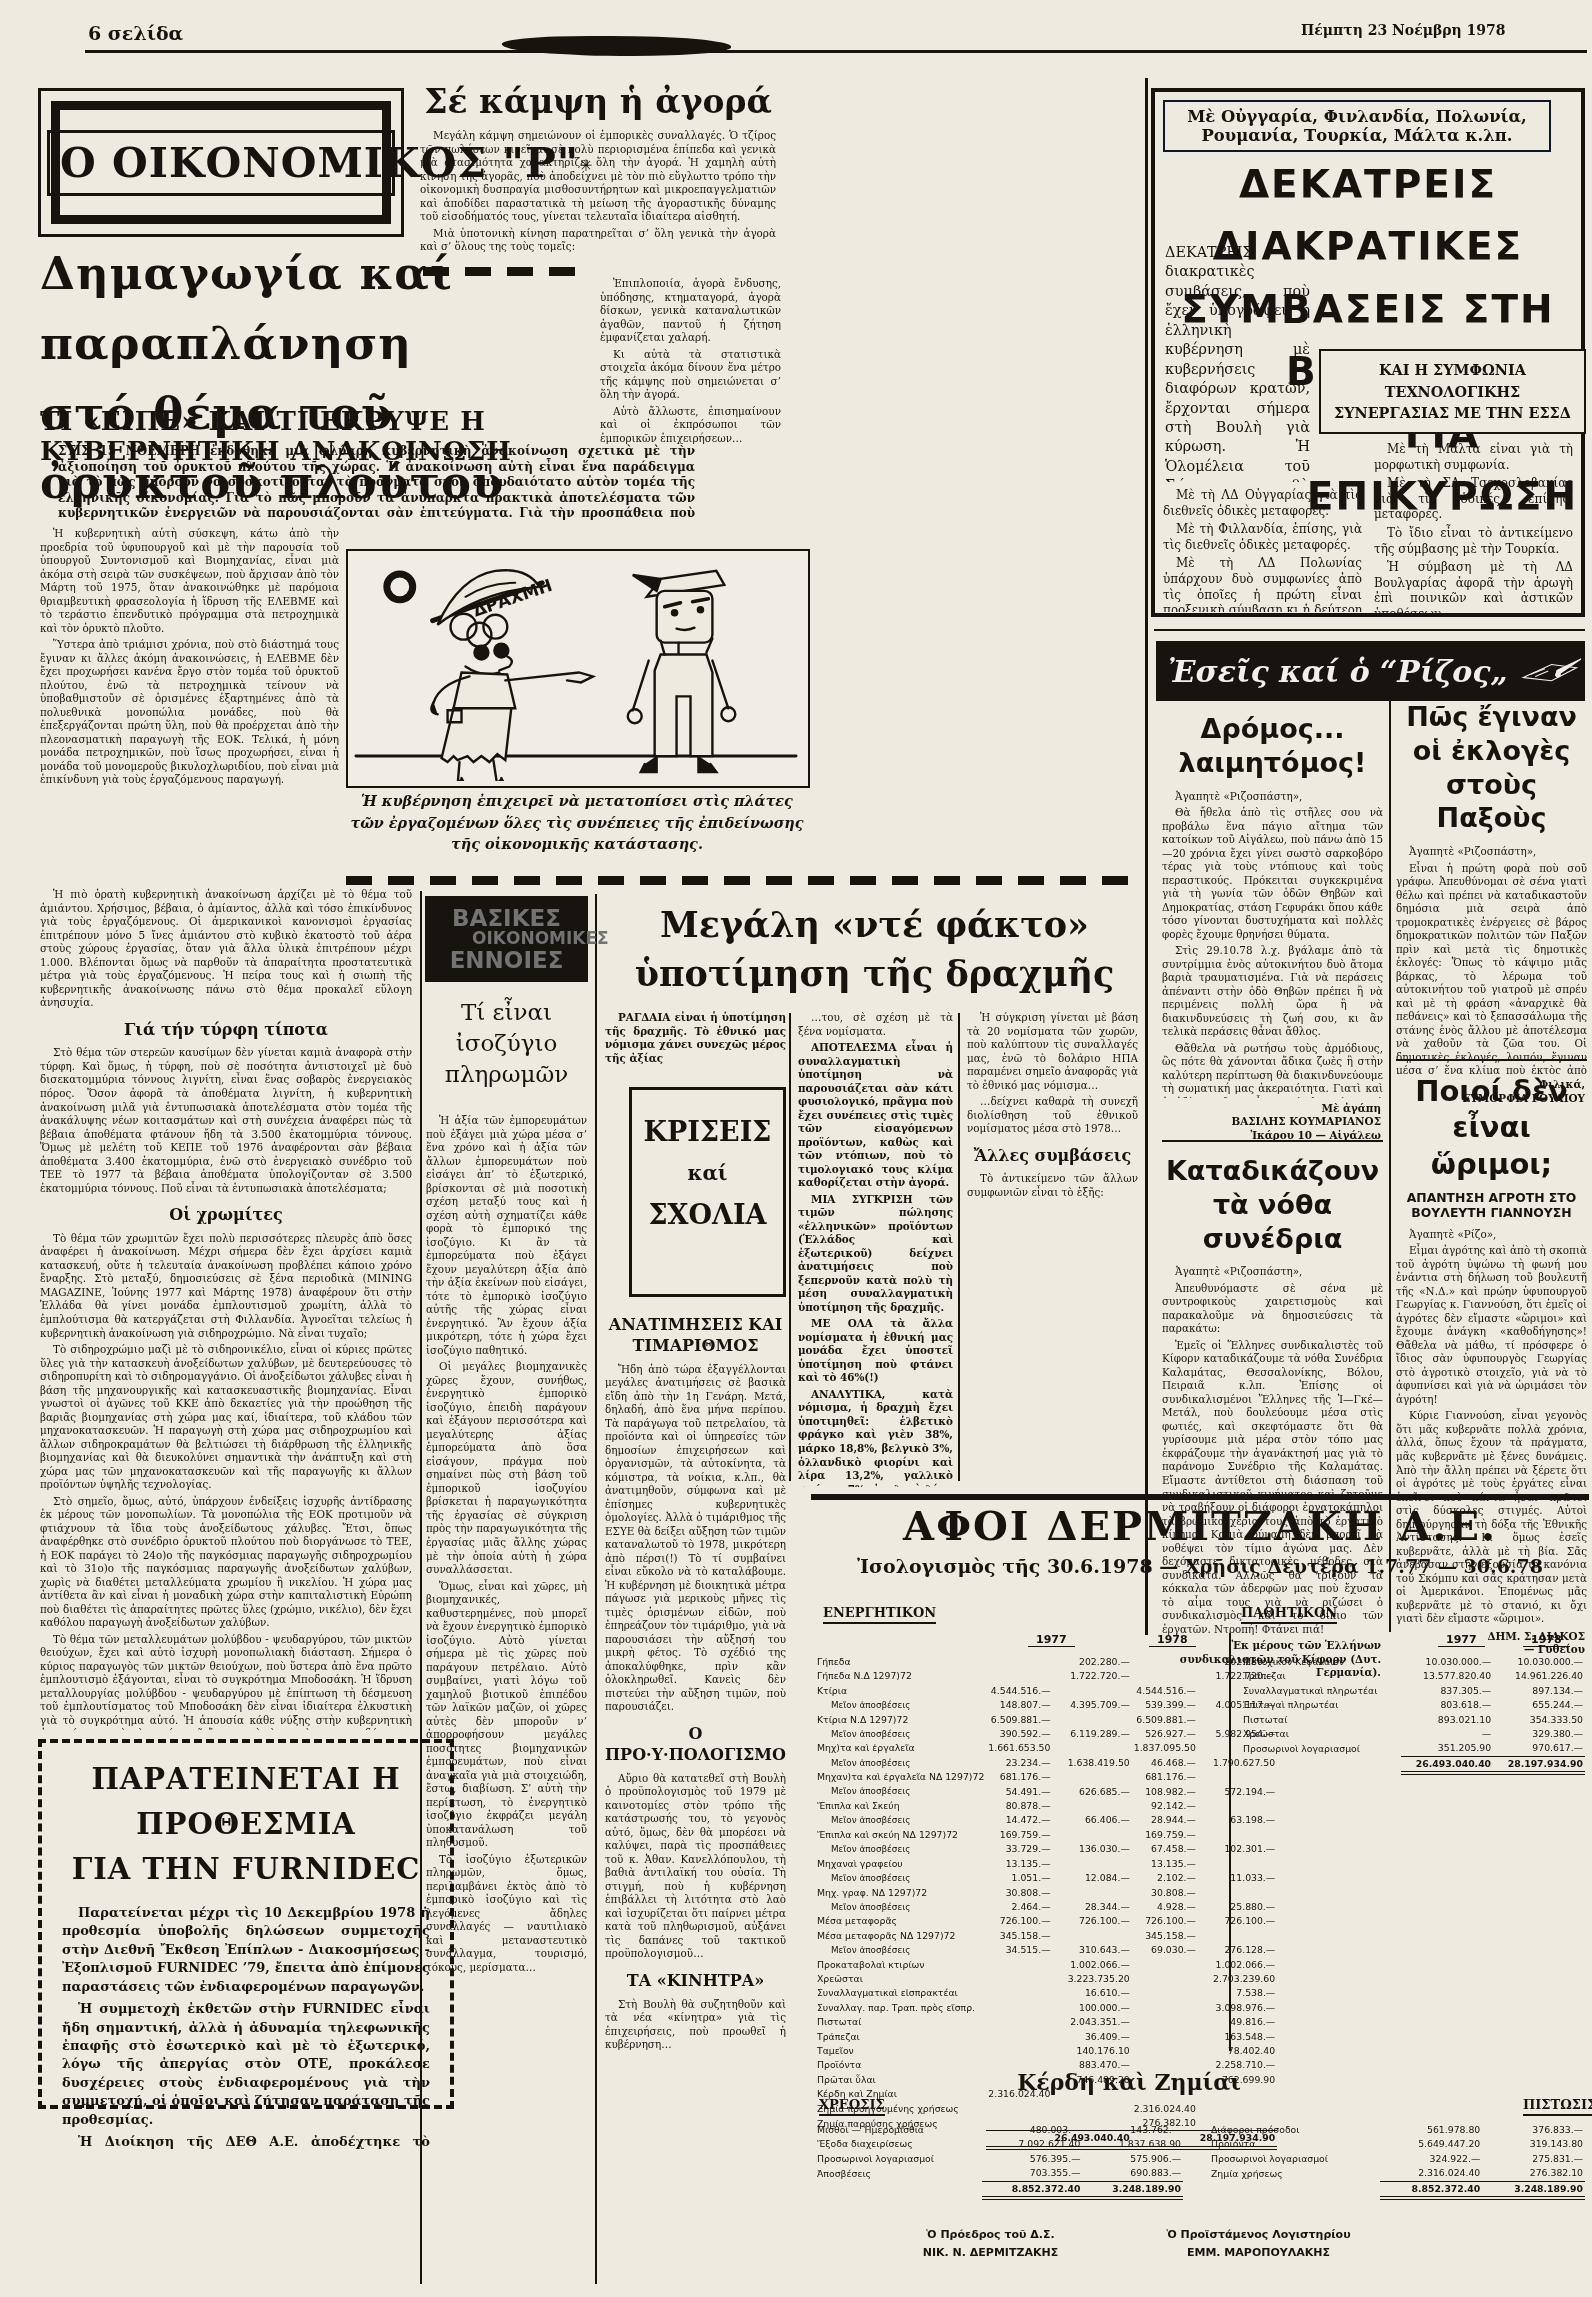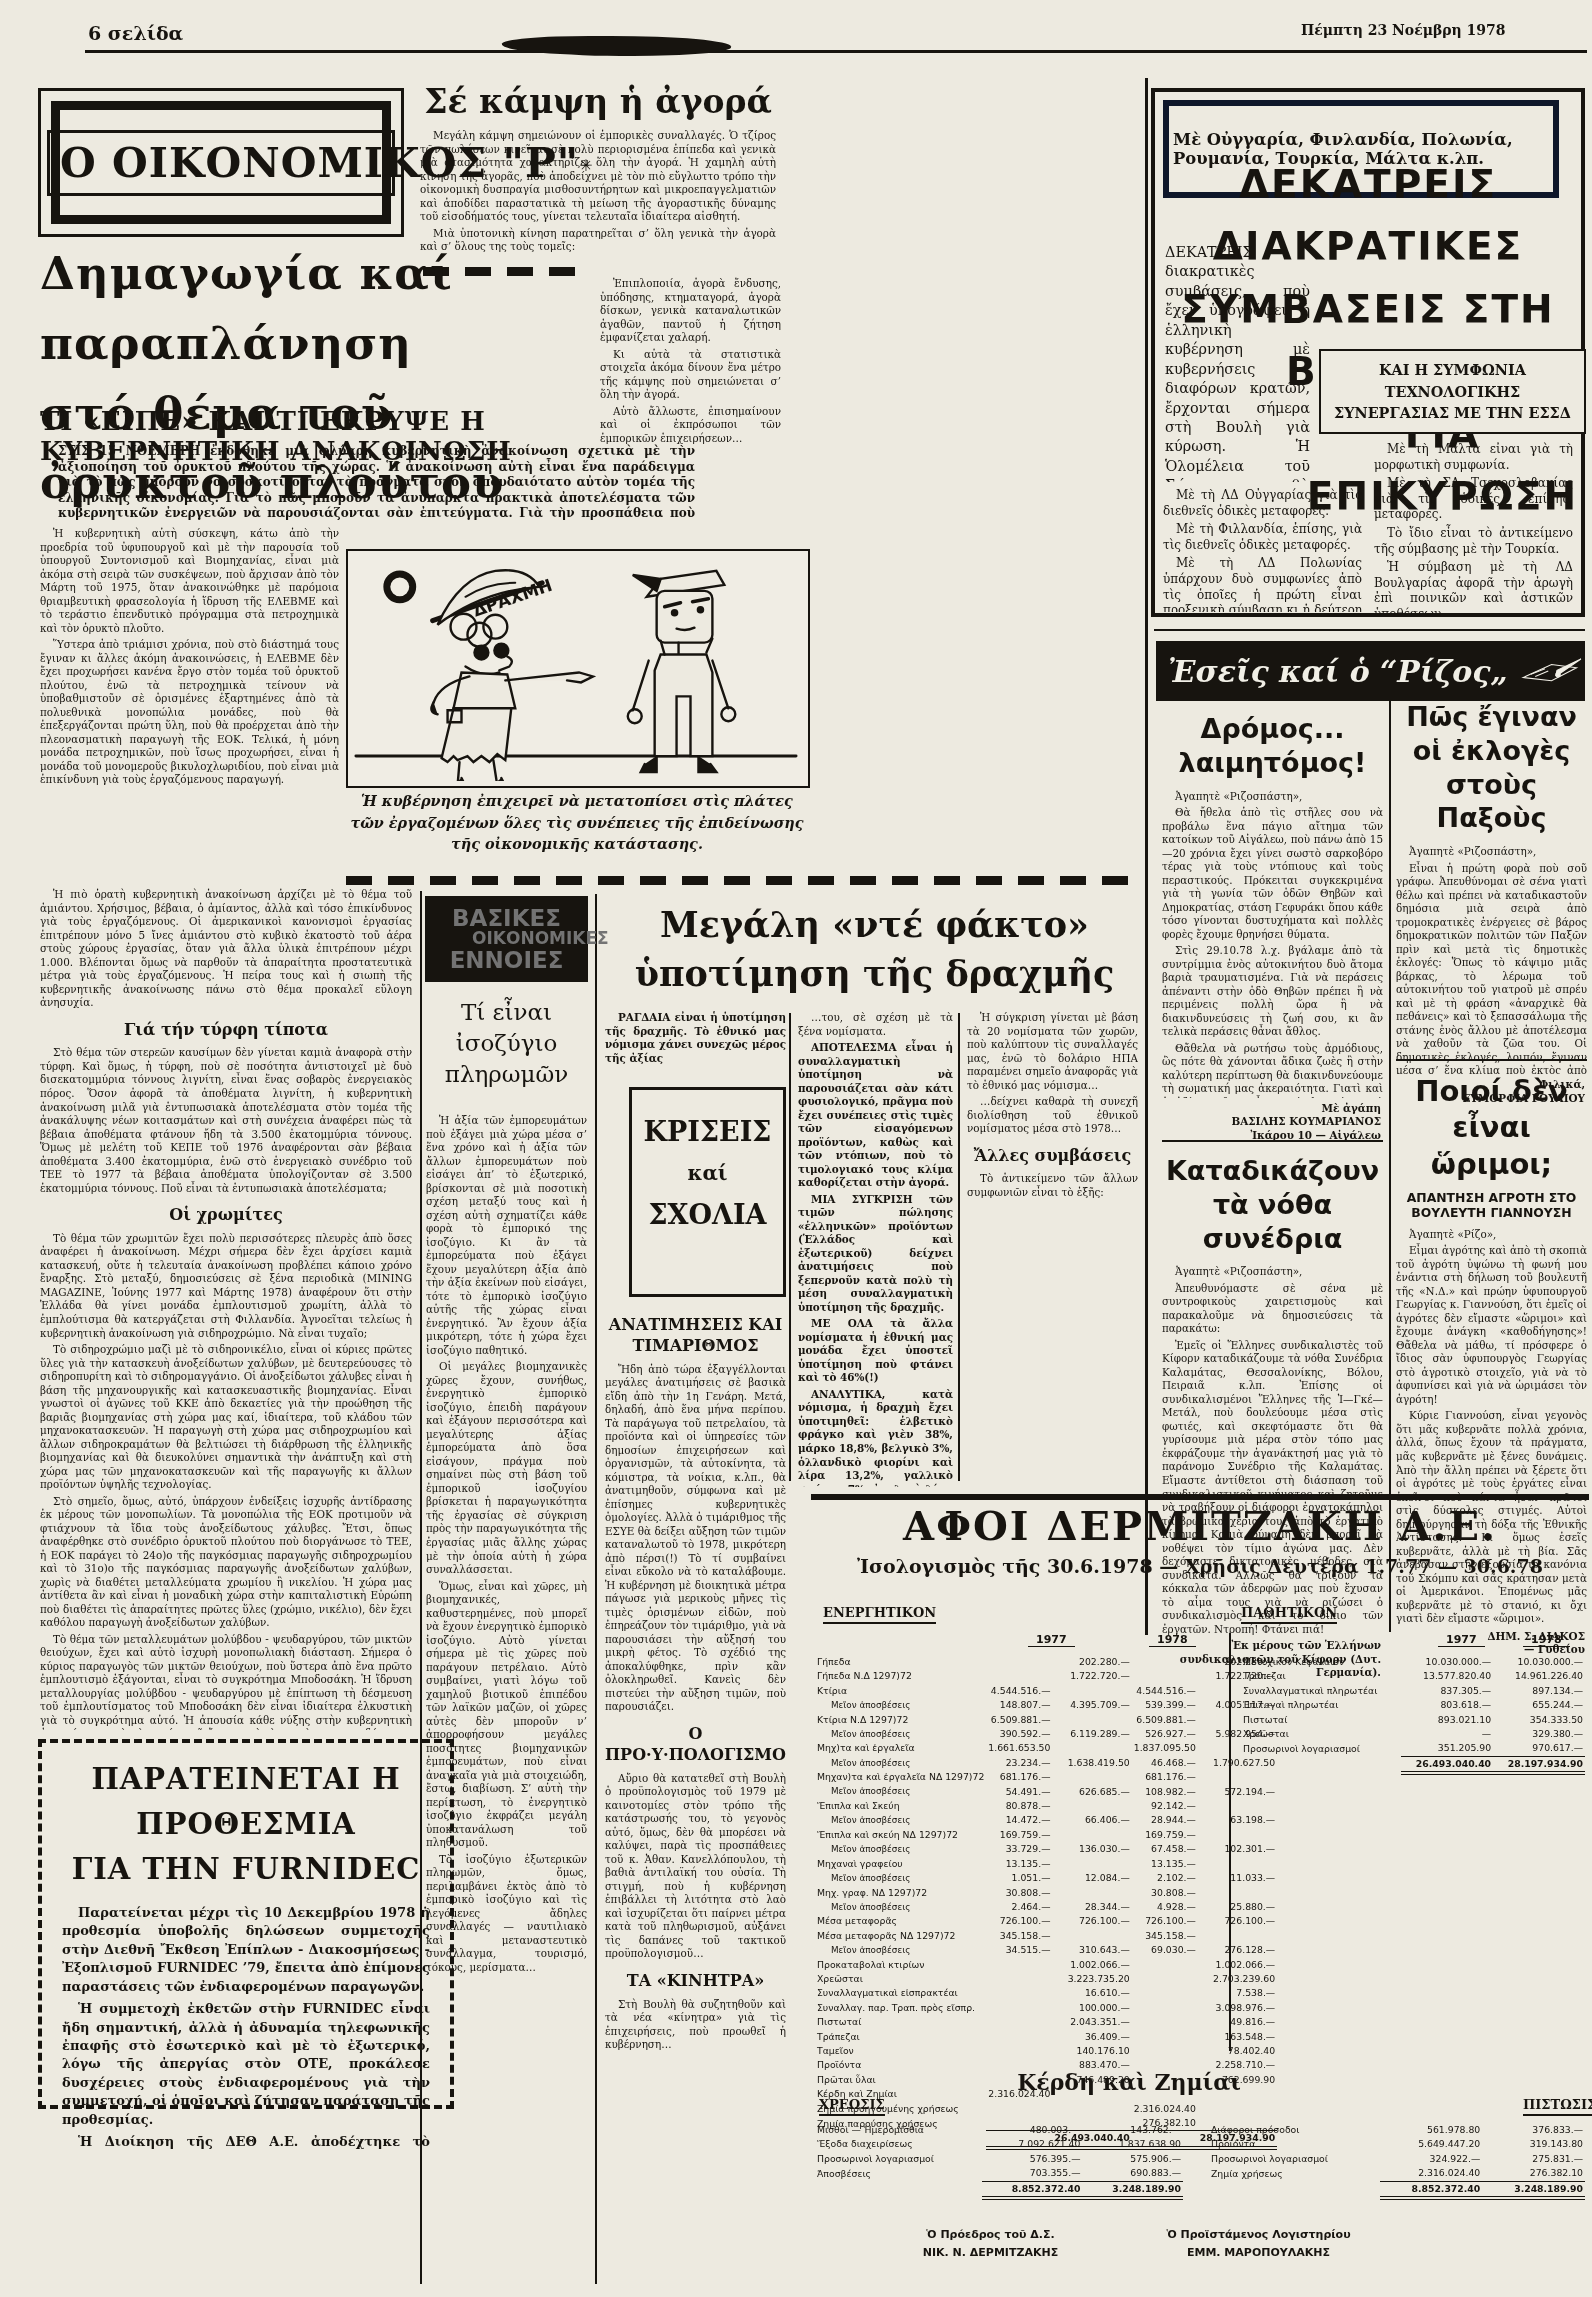"Μὲ Οὐγγαρία, Φινλανδία, Πολωνία," #treaties-kicker { border: 6px solid #0f172a -> 2px solid #0f172a; padding: 24px 4px -> 5px 4px; text-align: left -> center }
